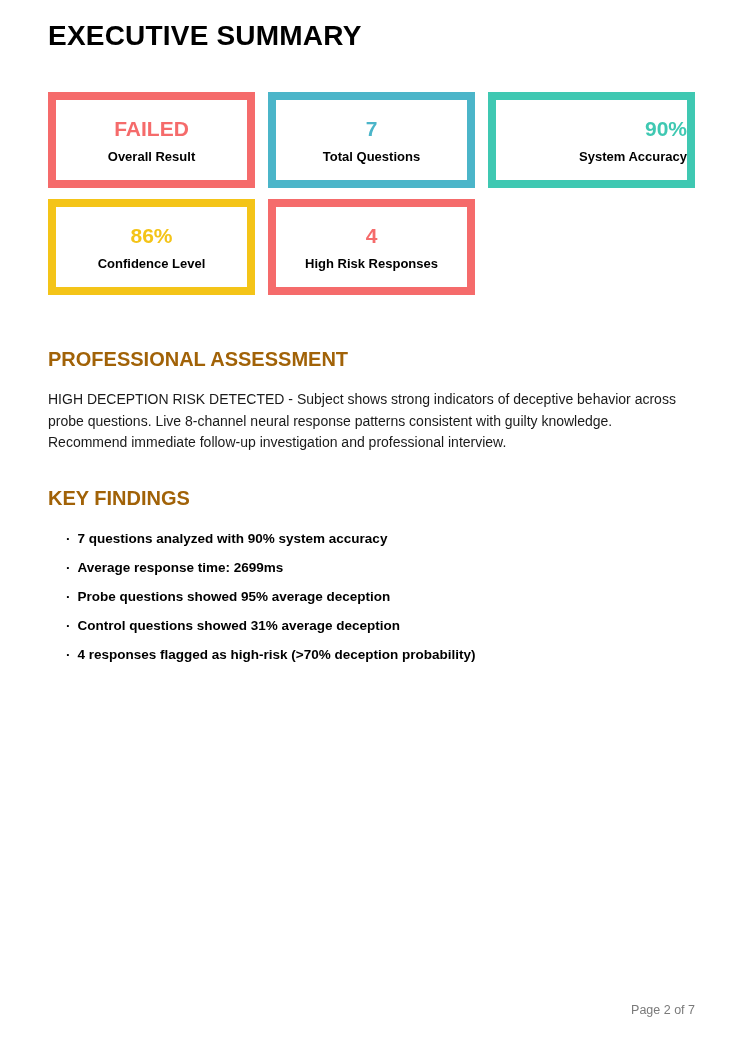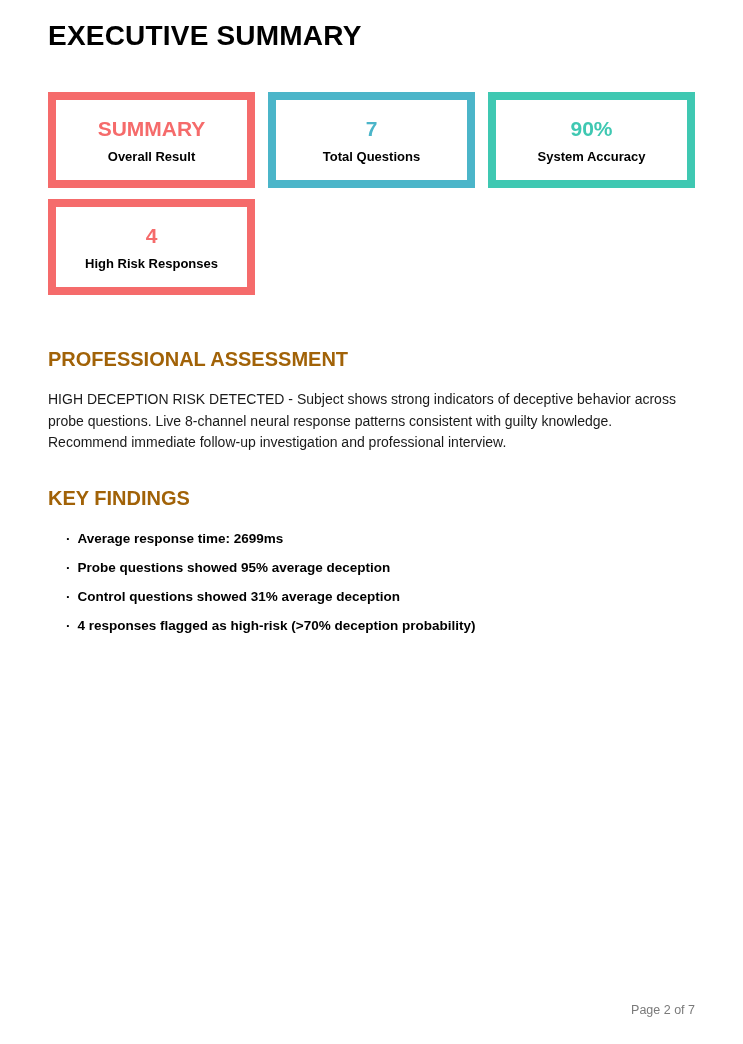"SUMMARY" div.value { text: SUMMARY -> FAILED }
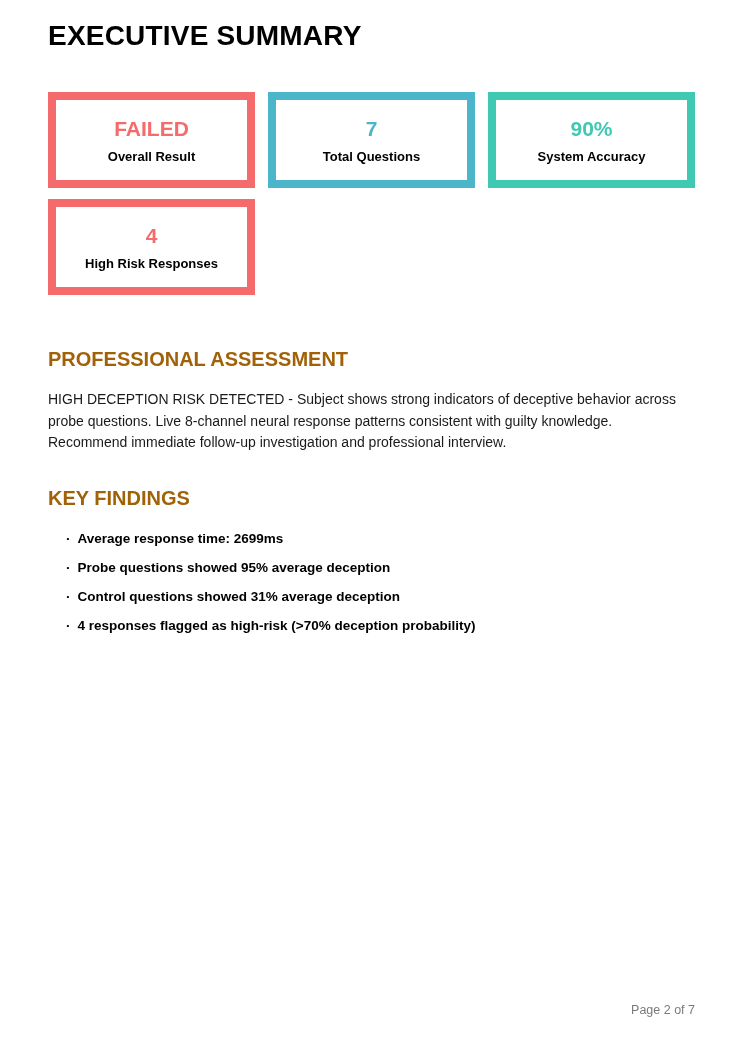"90%" div.card { align-items: none -> flex-end }
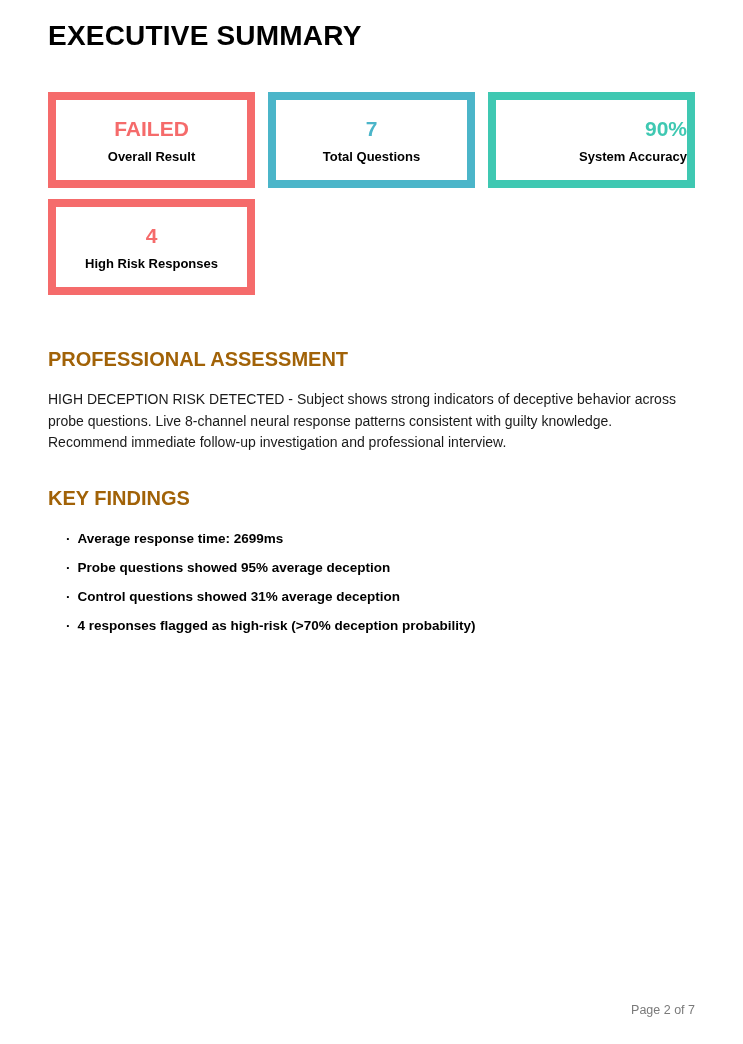"86%" div.card { html: none -> <div> <div>86%</div> <div>Confidence Level</div> </div> }
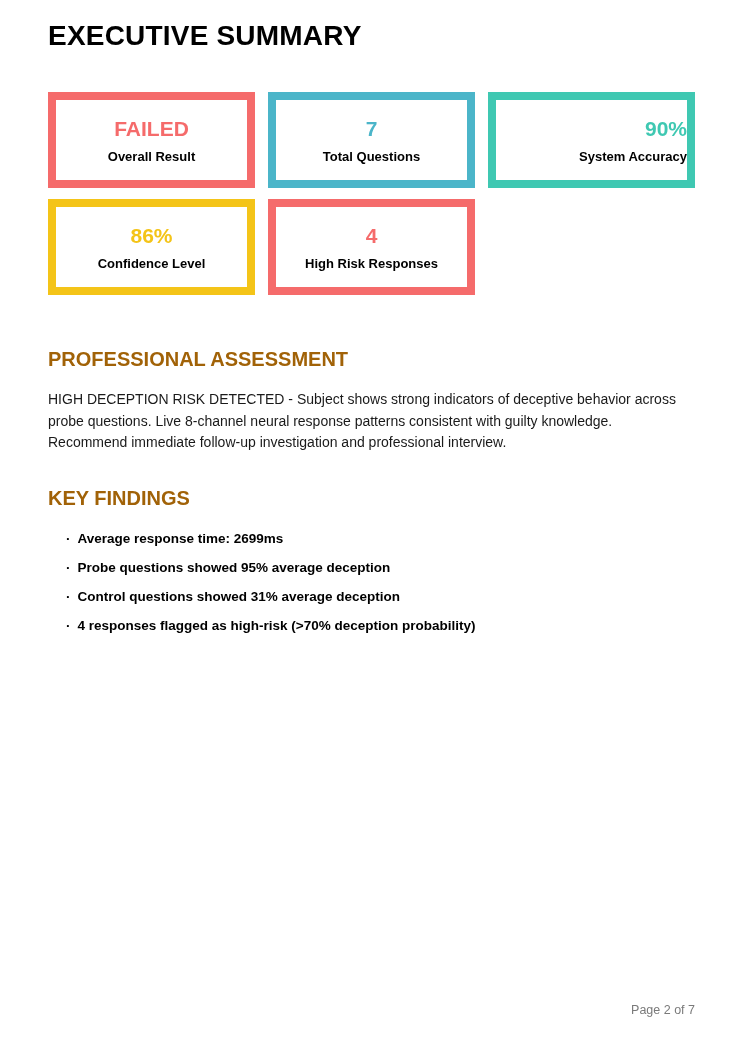"· 7 questions analyzed with" li { html: none -> <li> <span>·</span><span>7 questions analyzed with 90% system accuracy</span> </li> }
